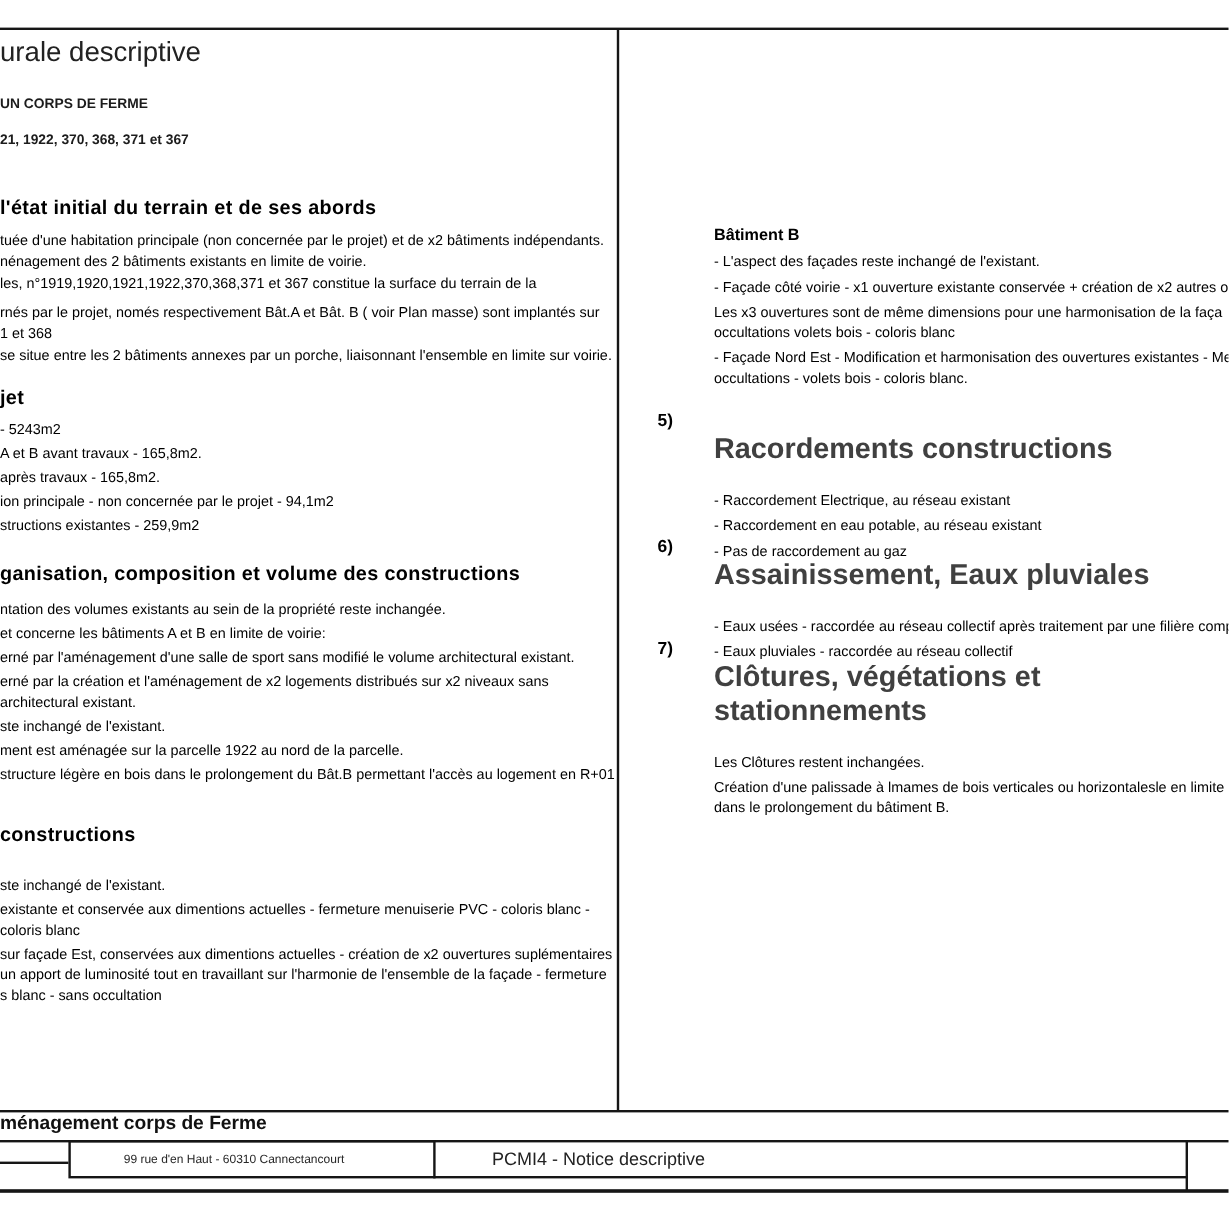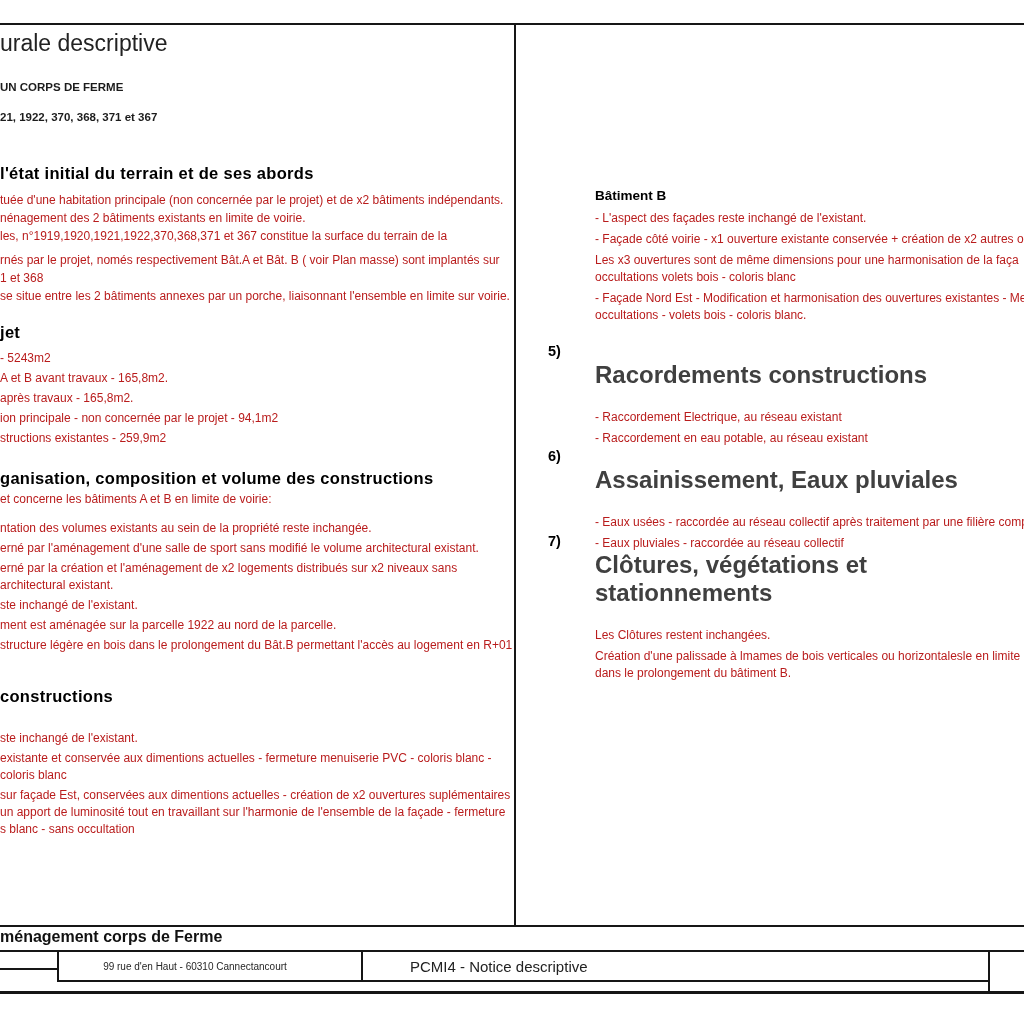"tuée d'une habitation principale (non" .p { color: #b91c1c -> #000000 }
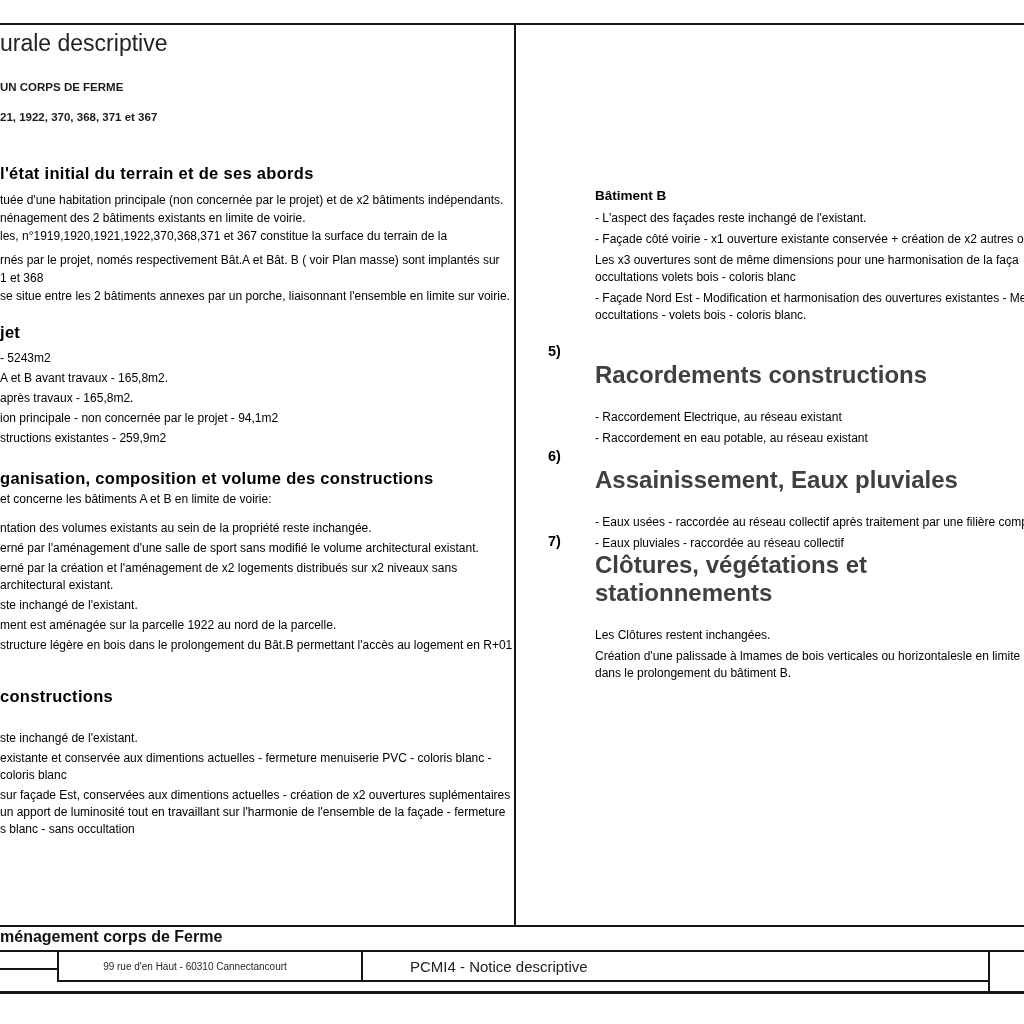"- Pas de raccordement au" div.p { html: none -> <div>- Pas de raccordement au gaz</div> }
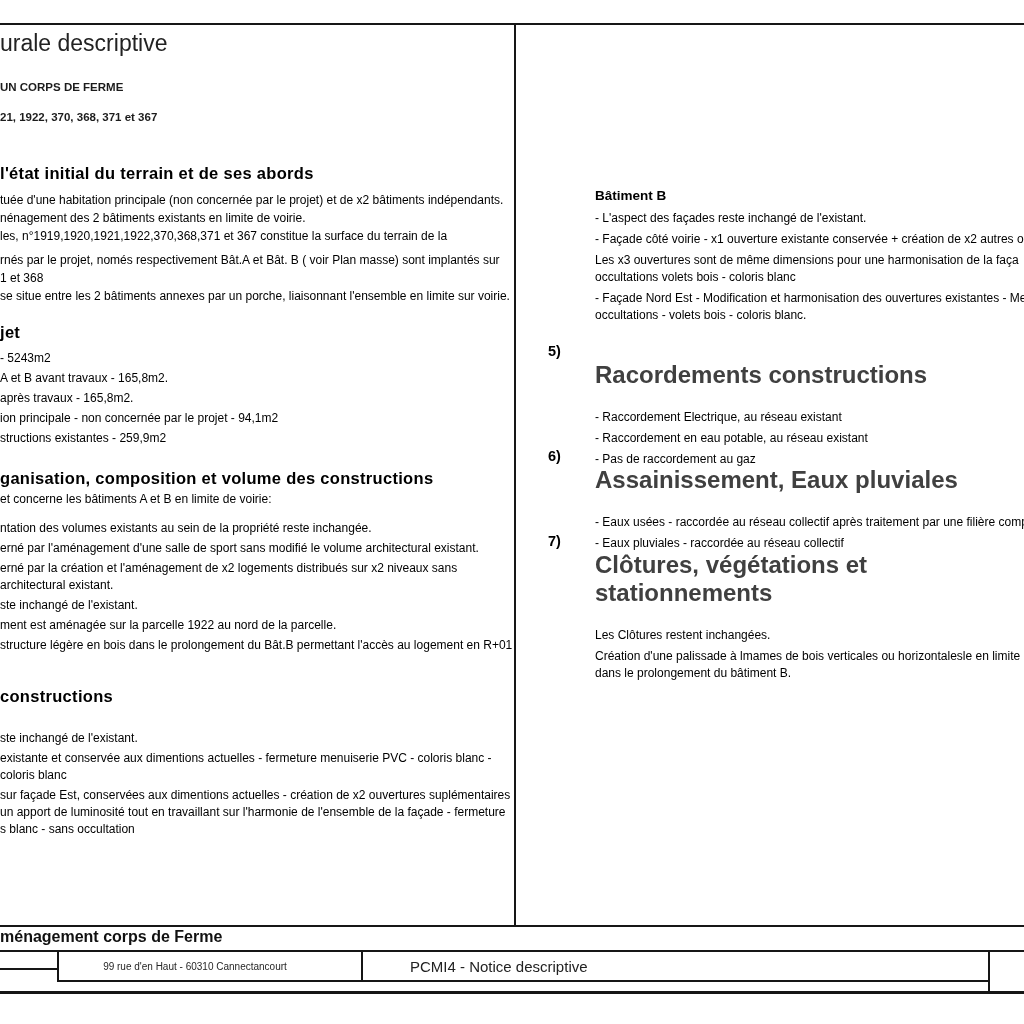"et concerne les bâtiments A" div.p { order: before "ntation des volumes existants au" -> after "ntation des volumes existants au" }
